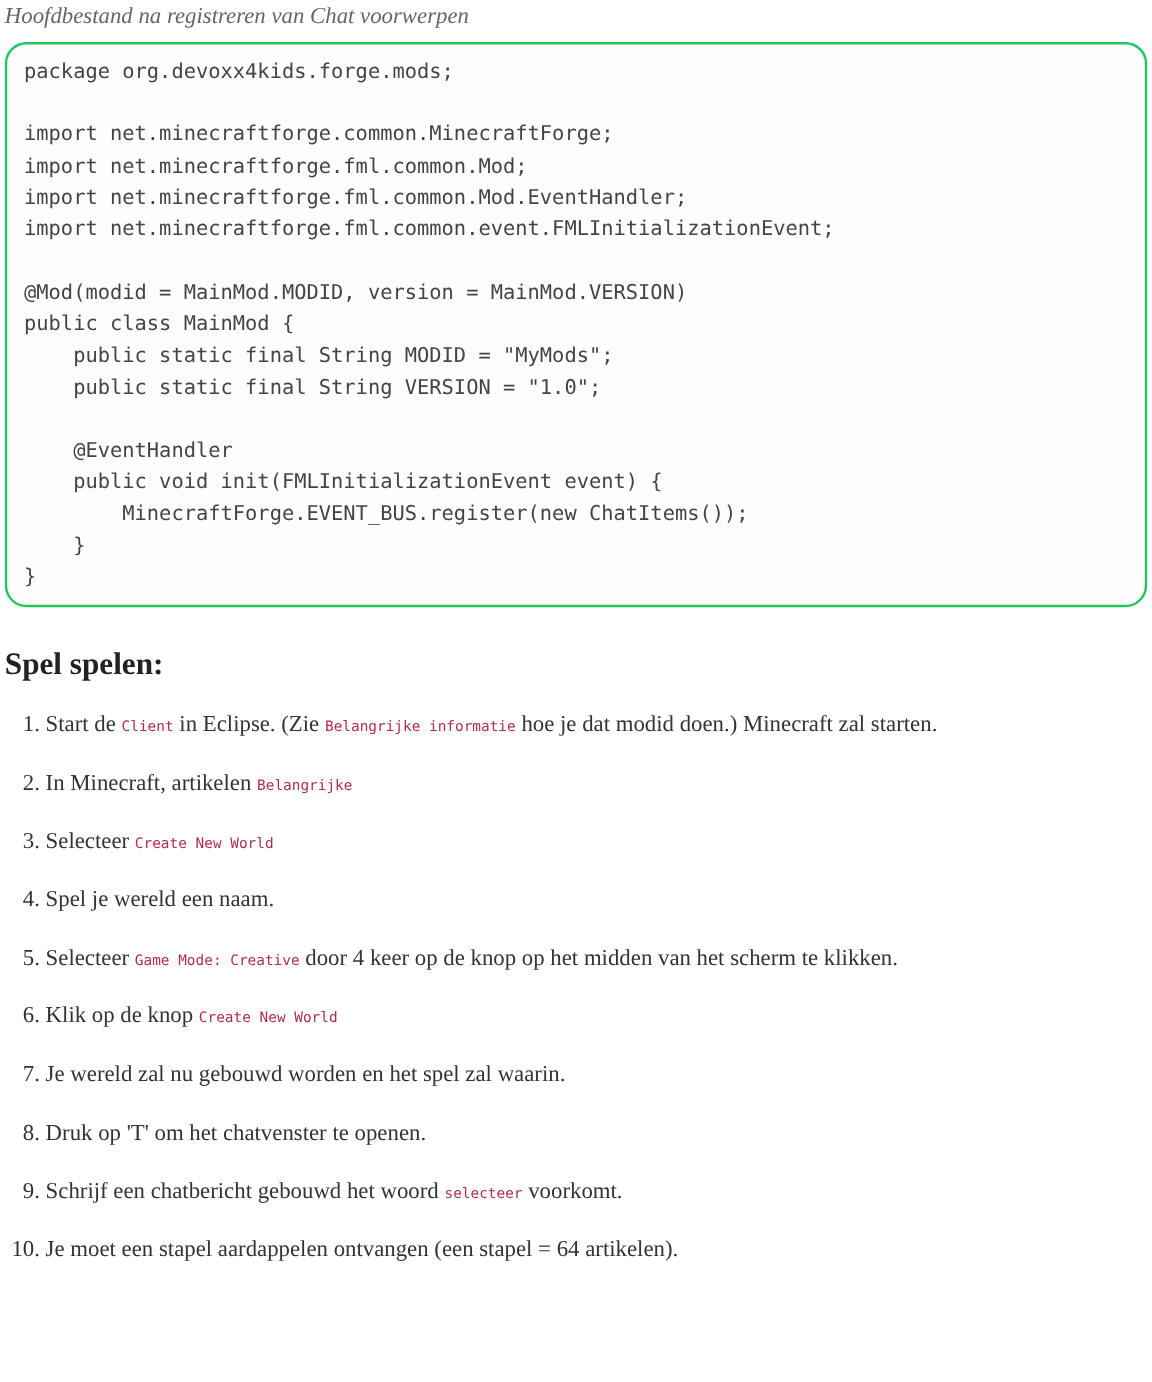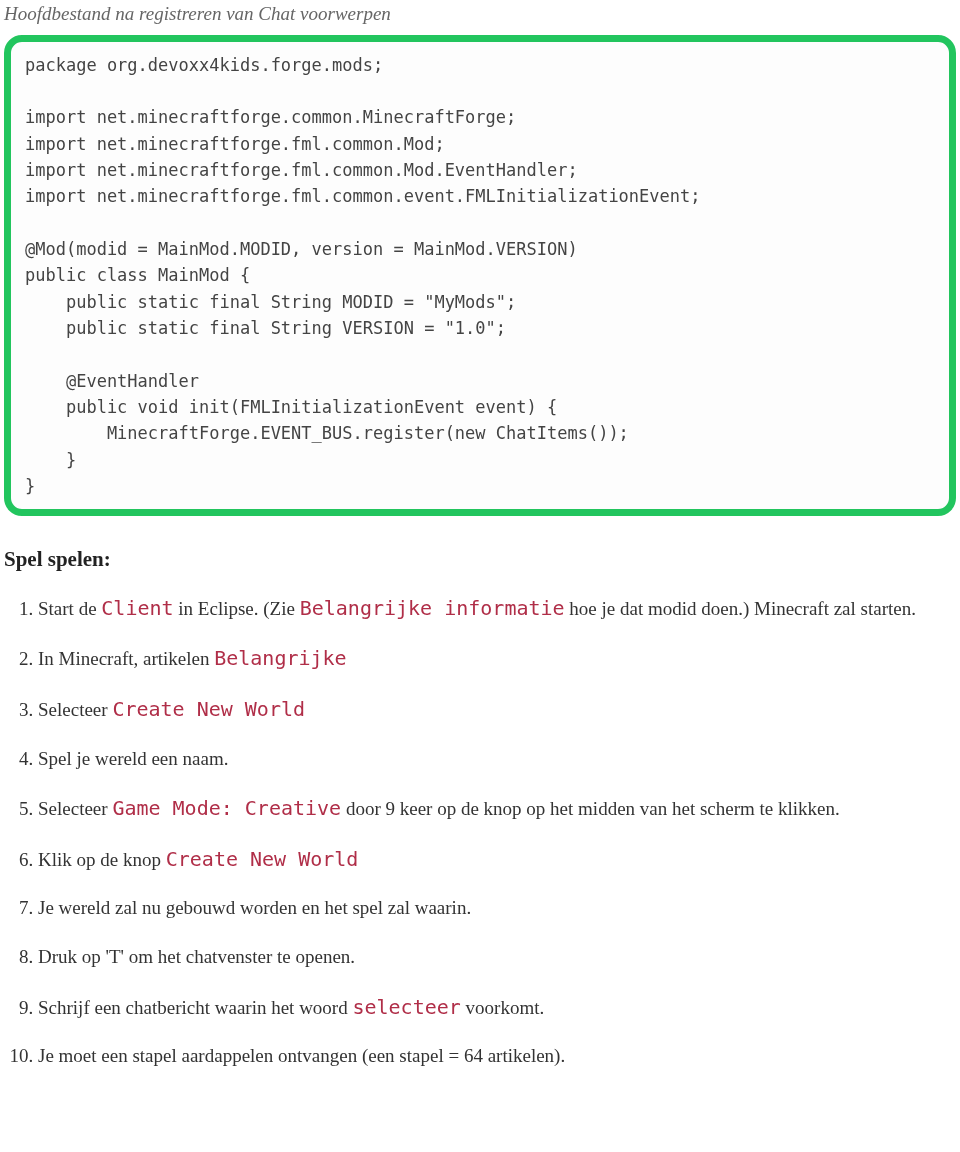"package org.devoxx4kids.forge.mods;" .codeblock { border: 7px solid #22c55e -> 2px solid #22c55e }
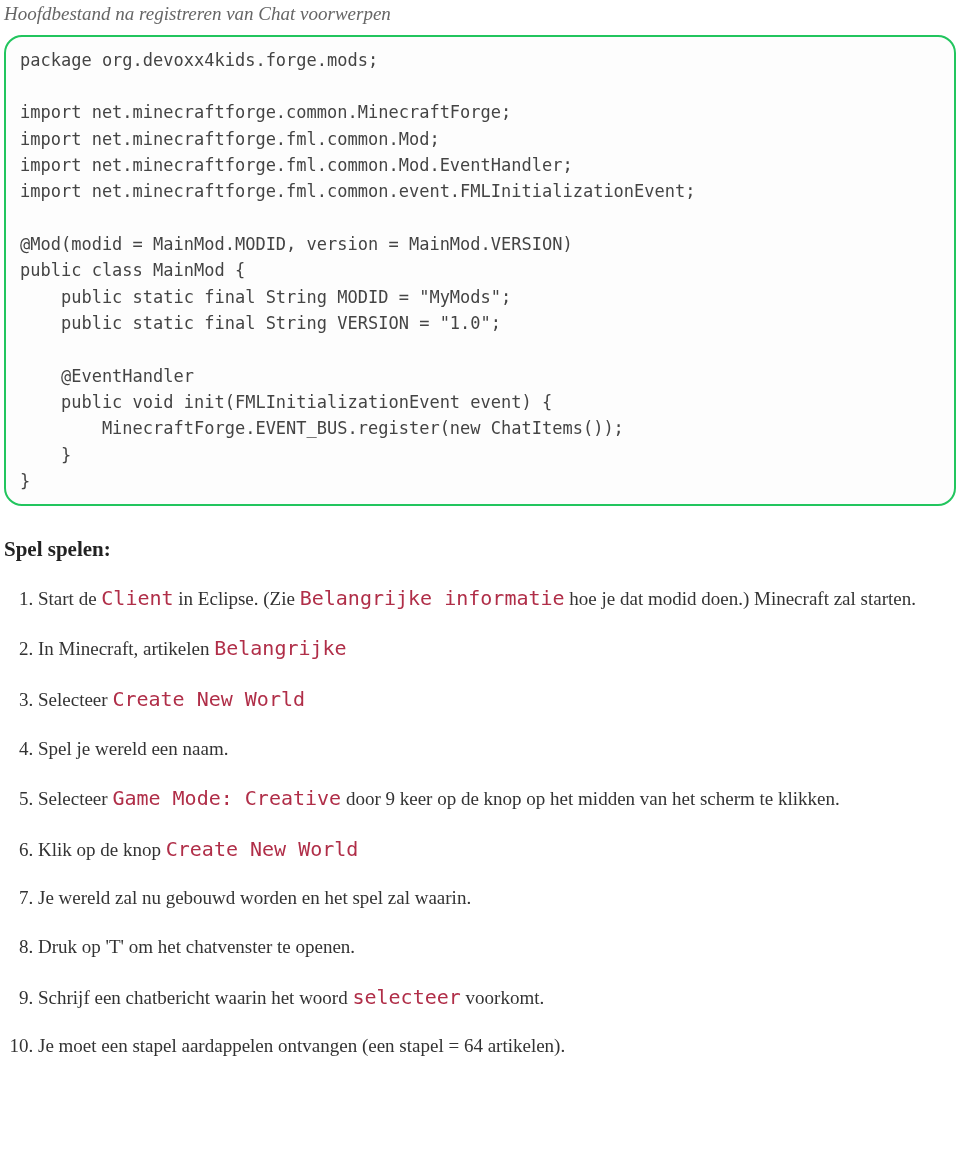"Spel spelen:" h3.spel { font-size: 21px -> 26px }
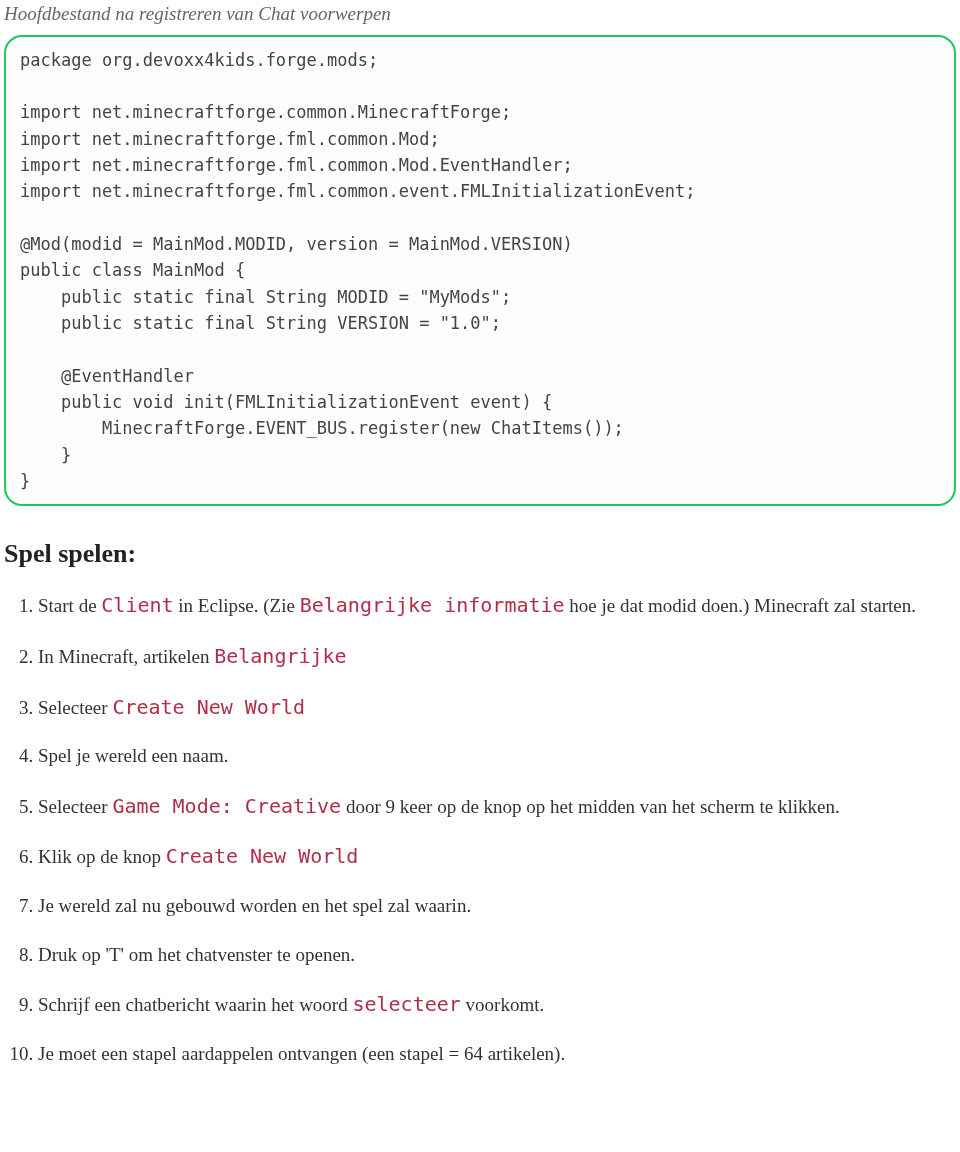"Client" .inline-code { font-size: 20px -> 12px }
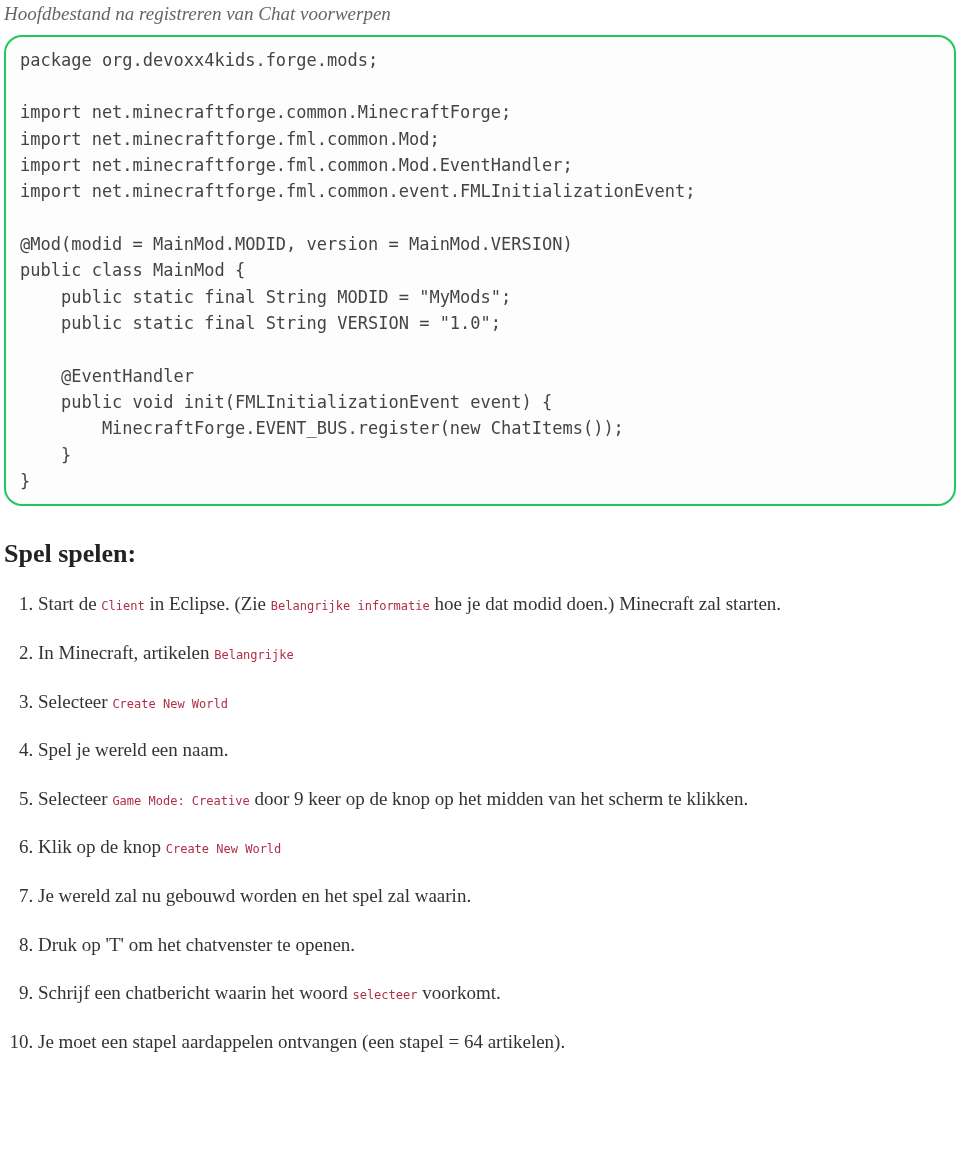"door 9 keer op de" span { text: 9 -> 4 }
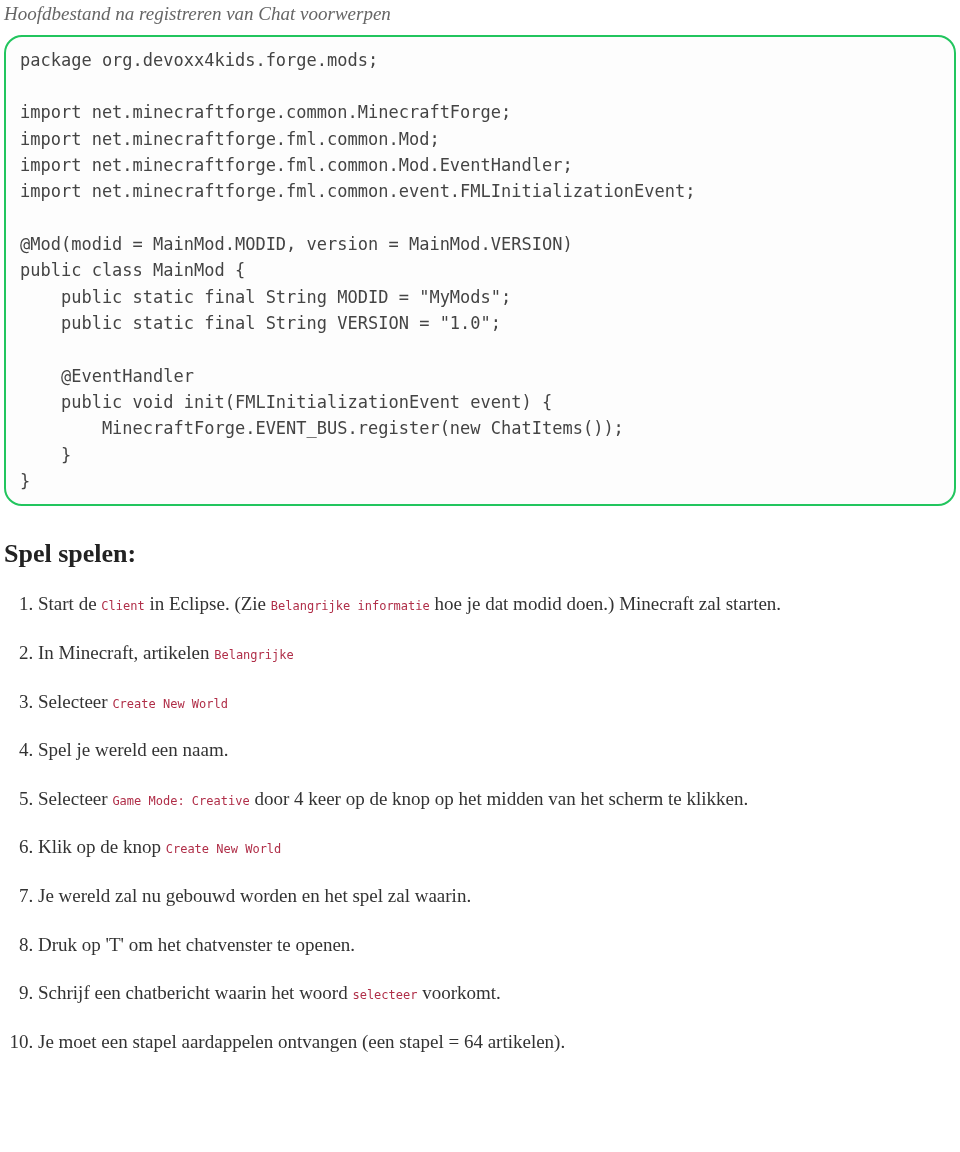"Schrijf een chatbericht waarin het" span { text: waarin -> gebouwd }
